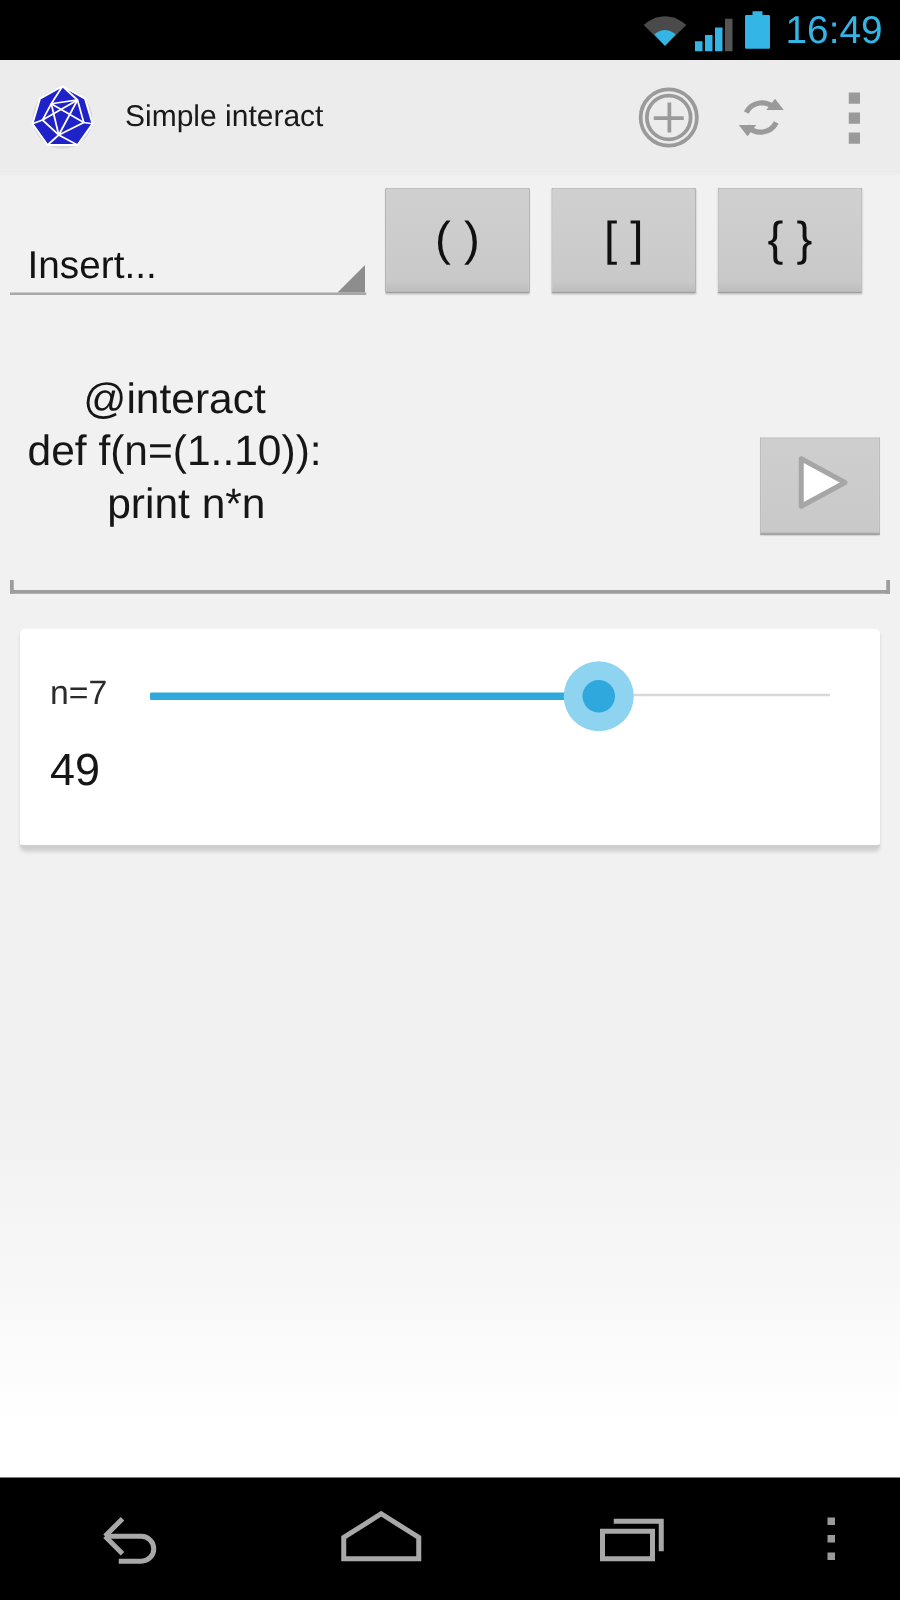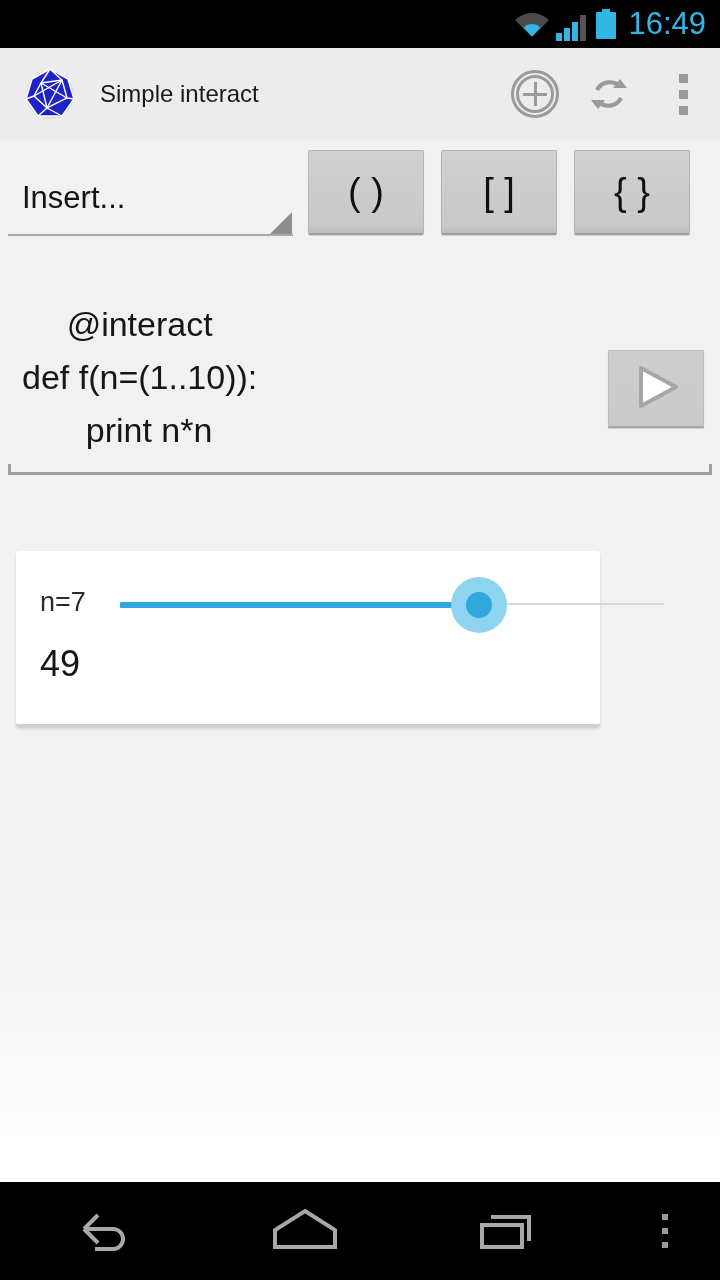"Insert..." .spinner .sp-text { top: 6px -> 20px }
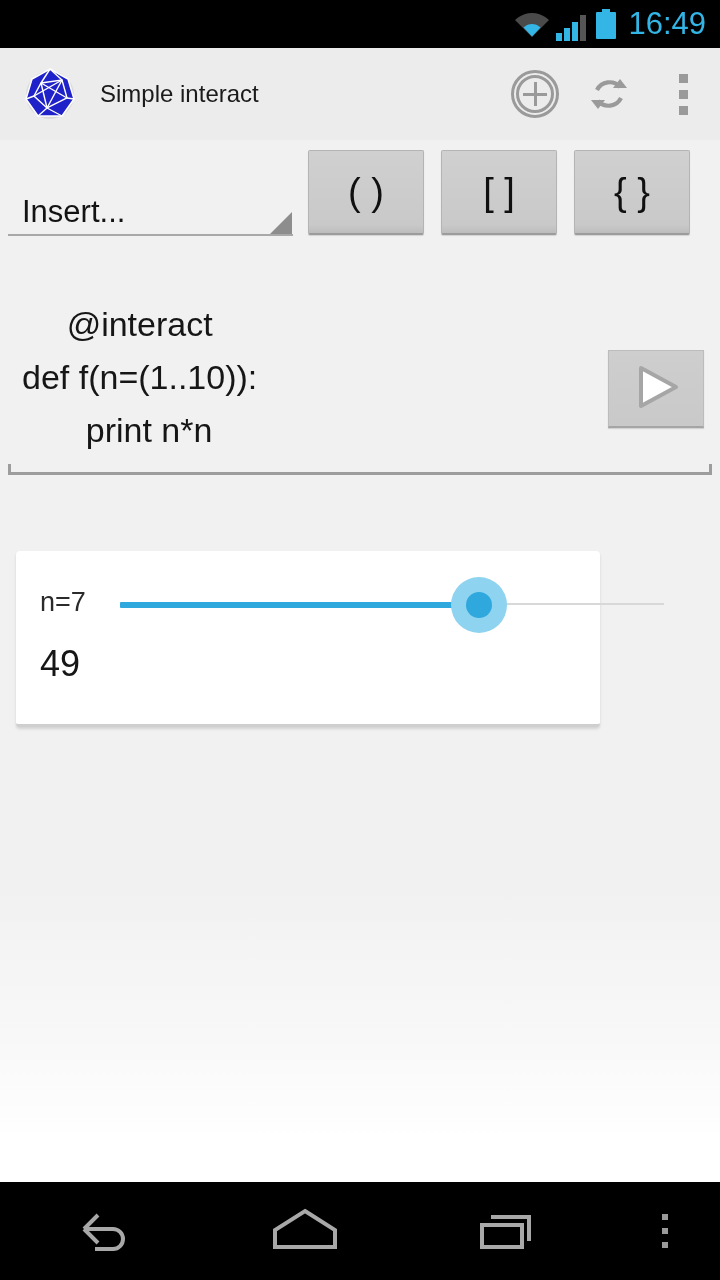"@interact" .code-text { line-height: 53px -> 42px }
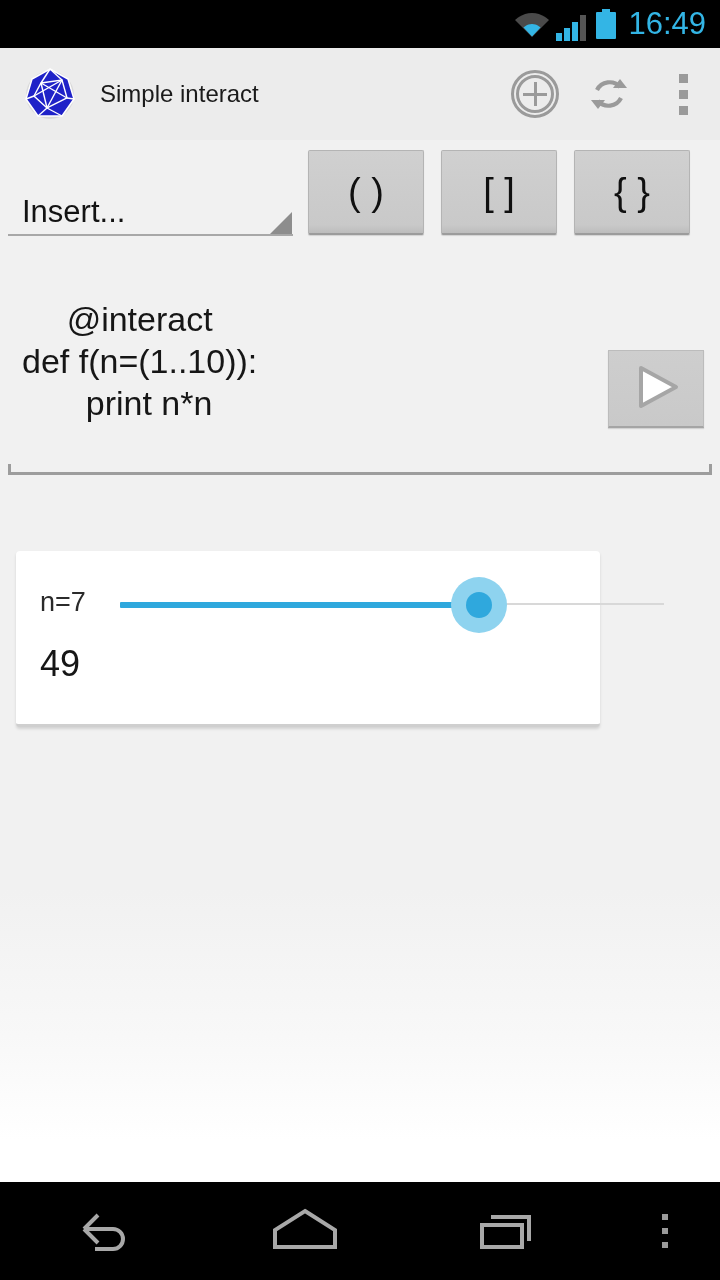"n=7" .output-card { margin-top: 48px -> none; width: 584px -> 688px }
